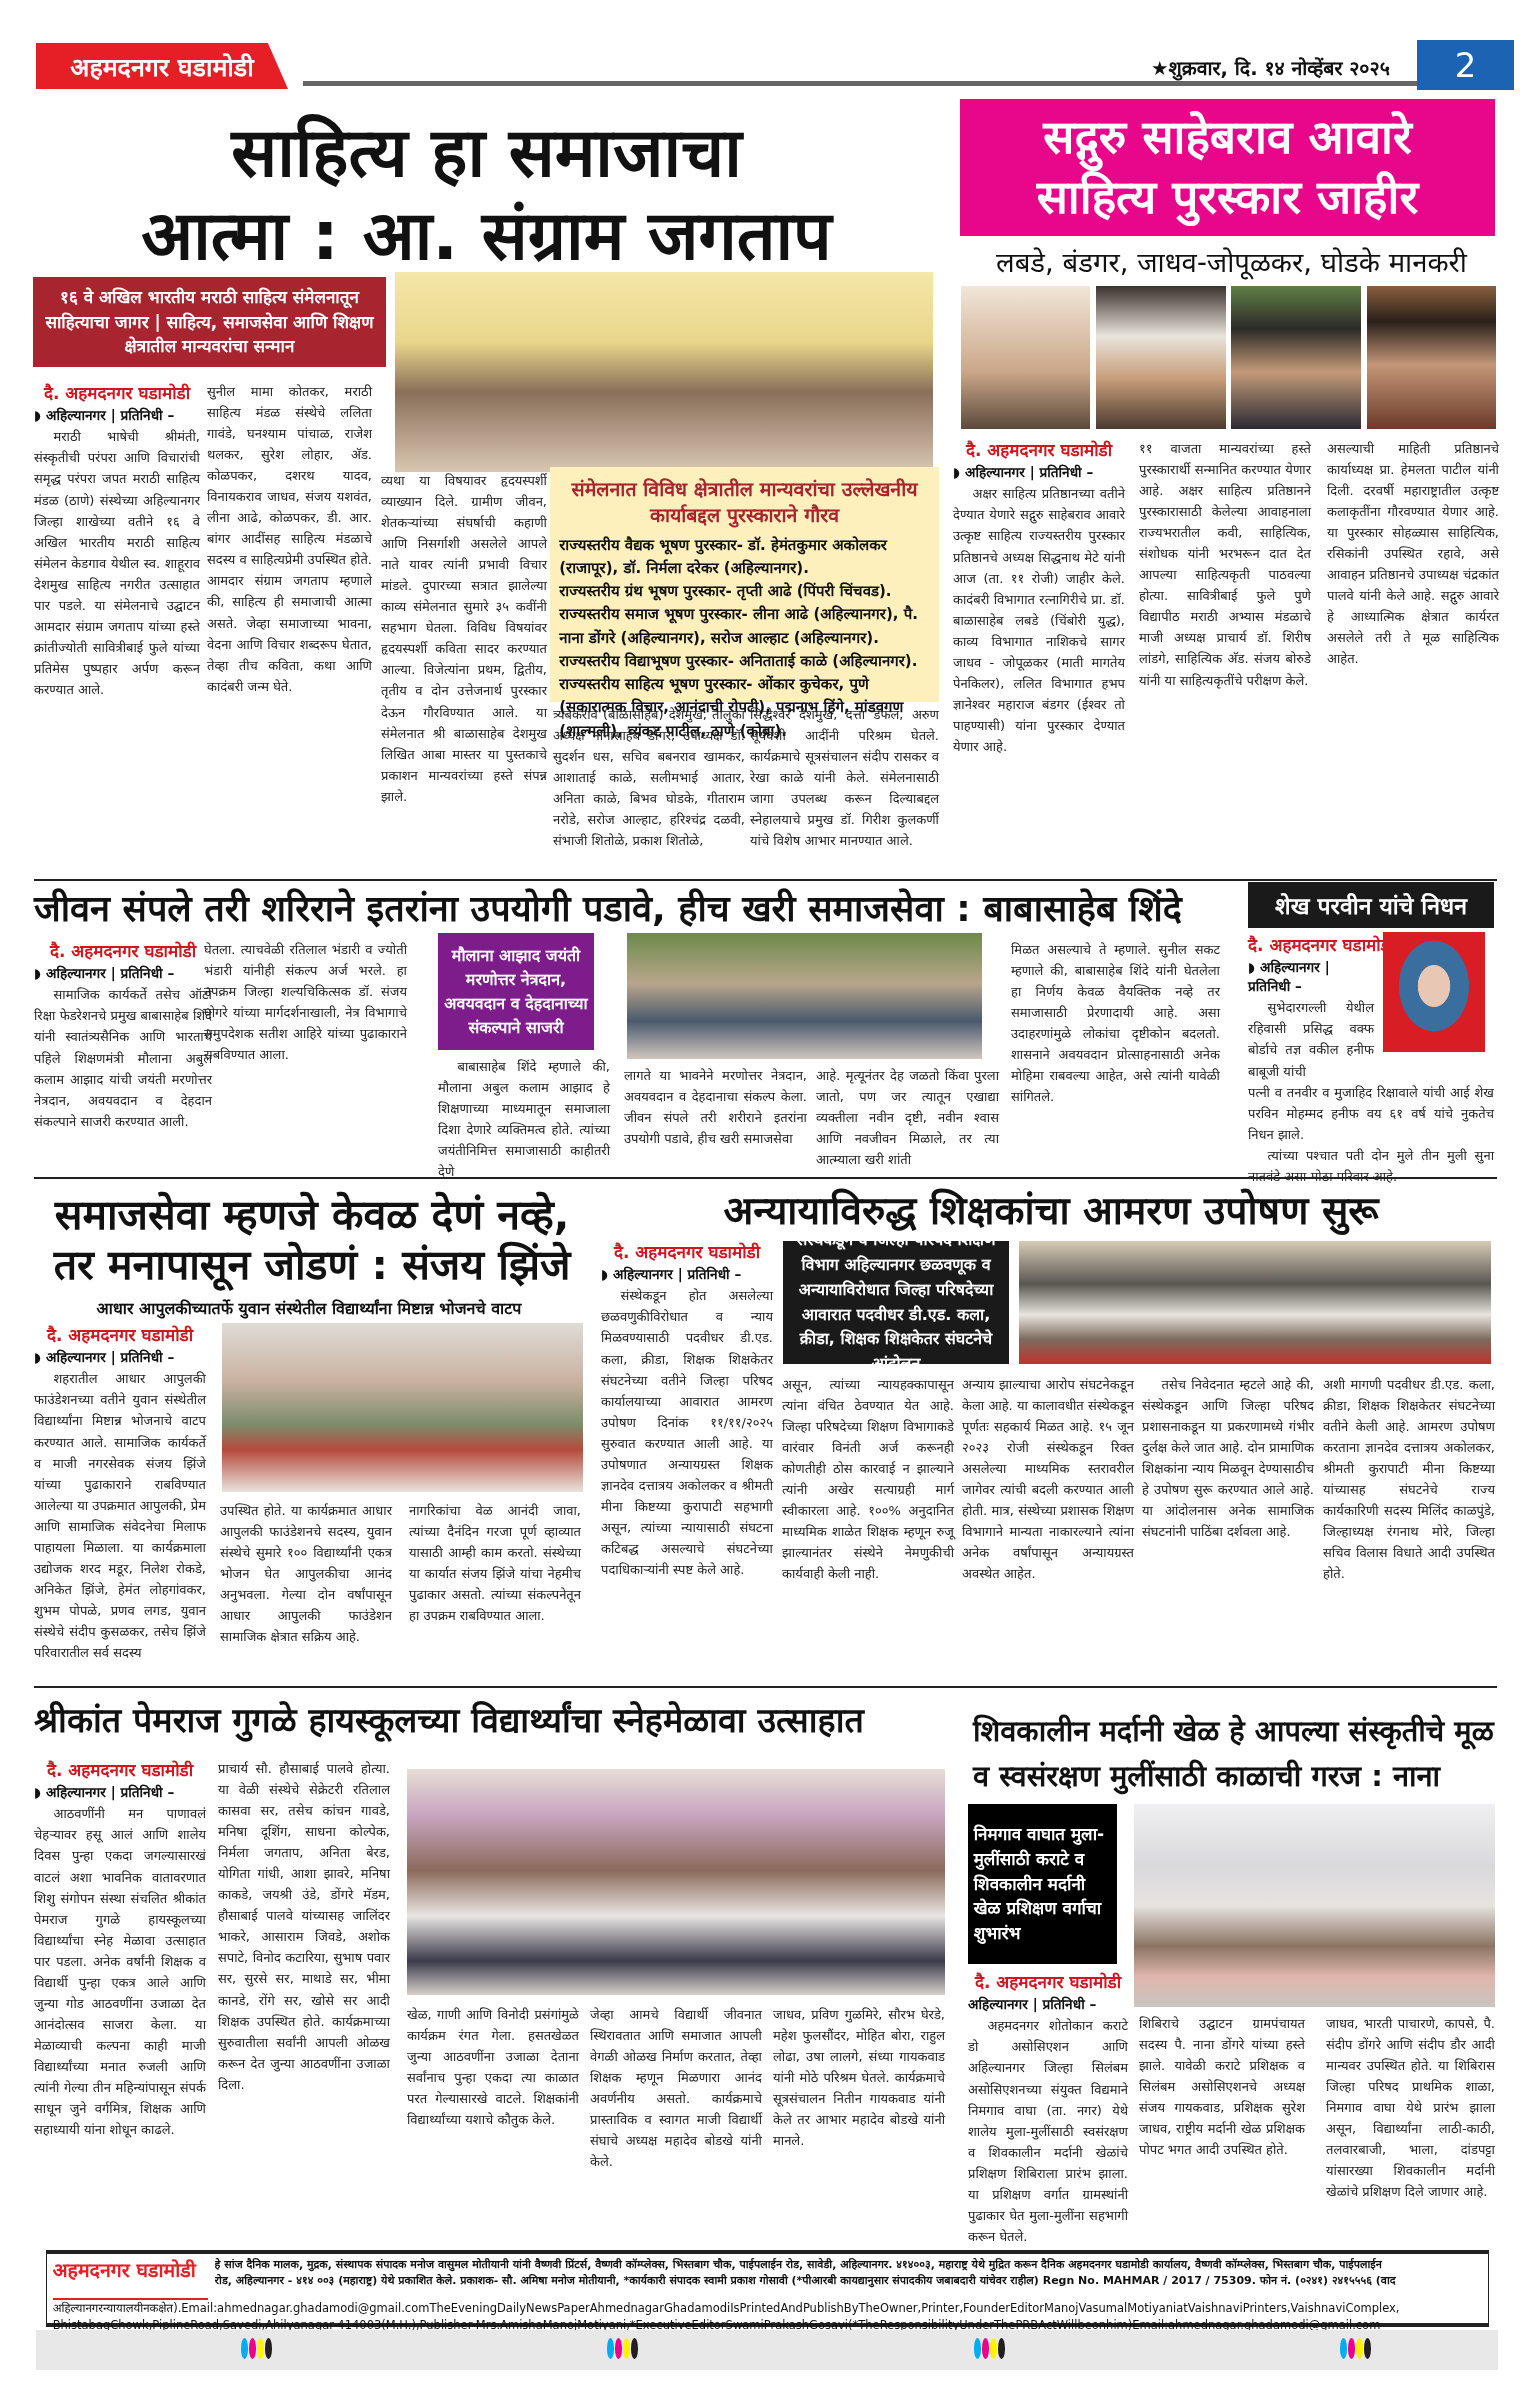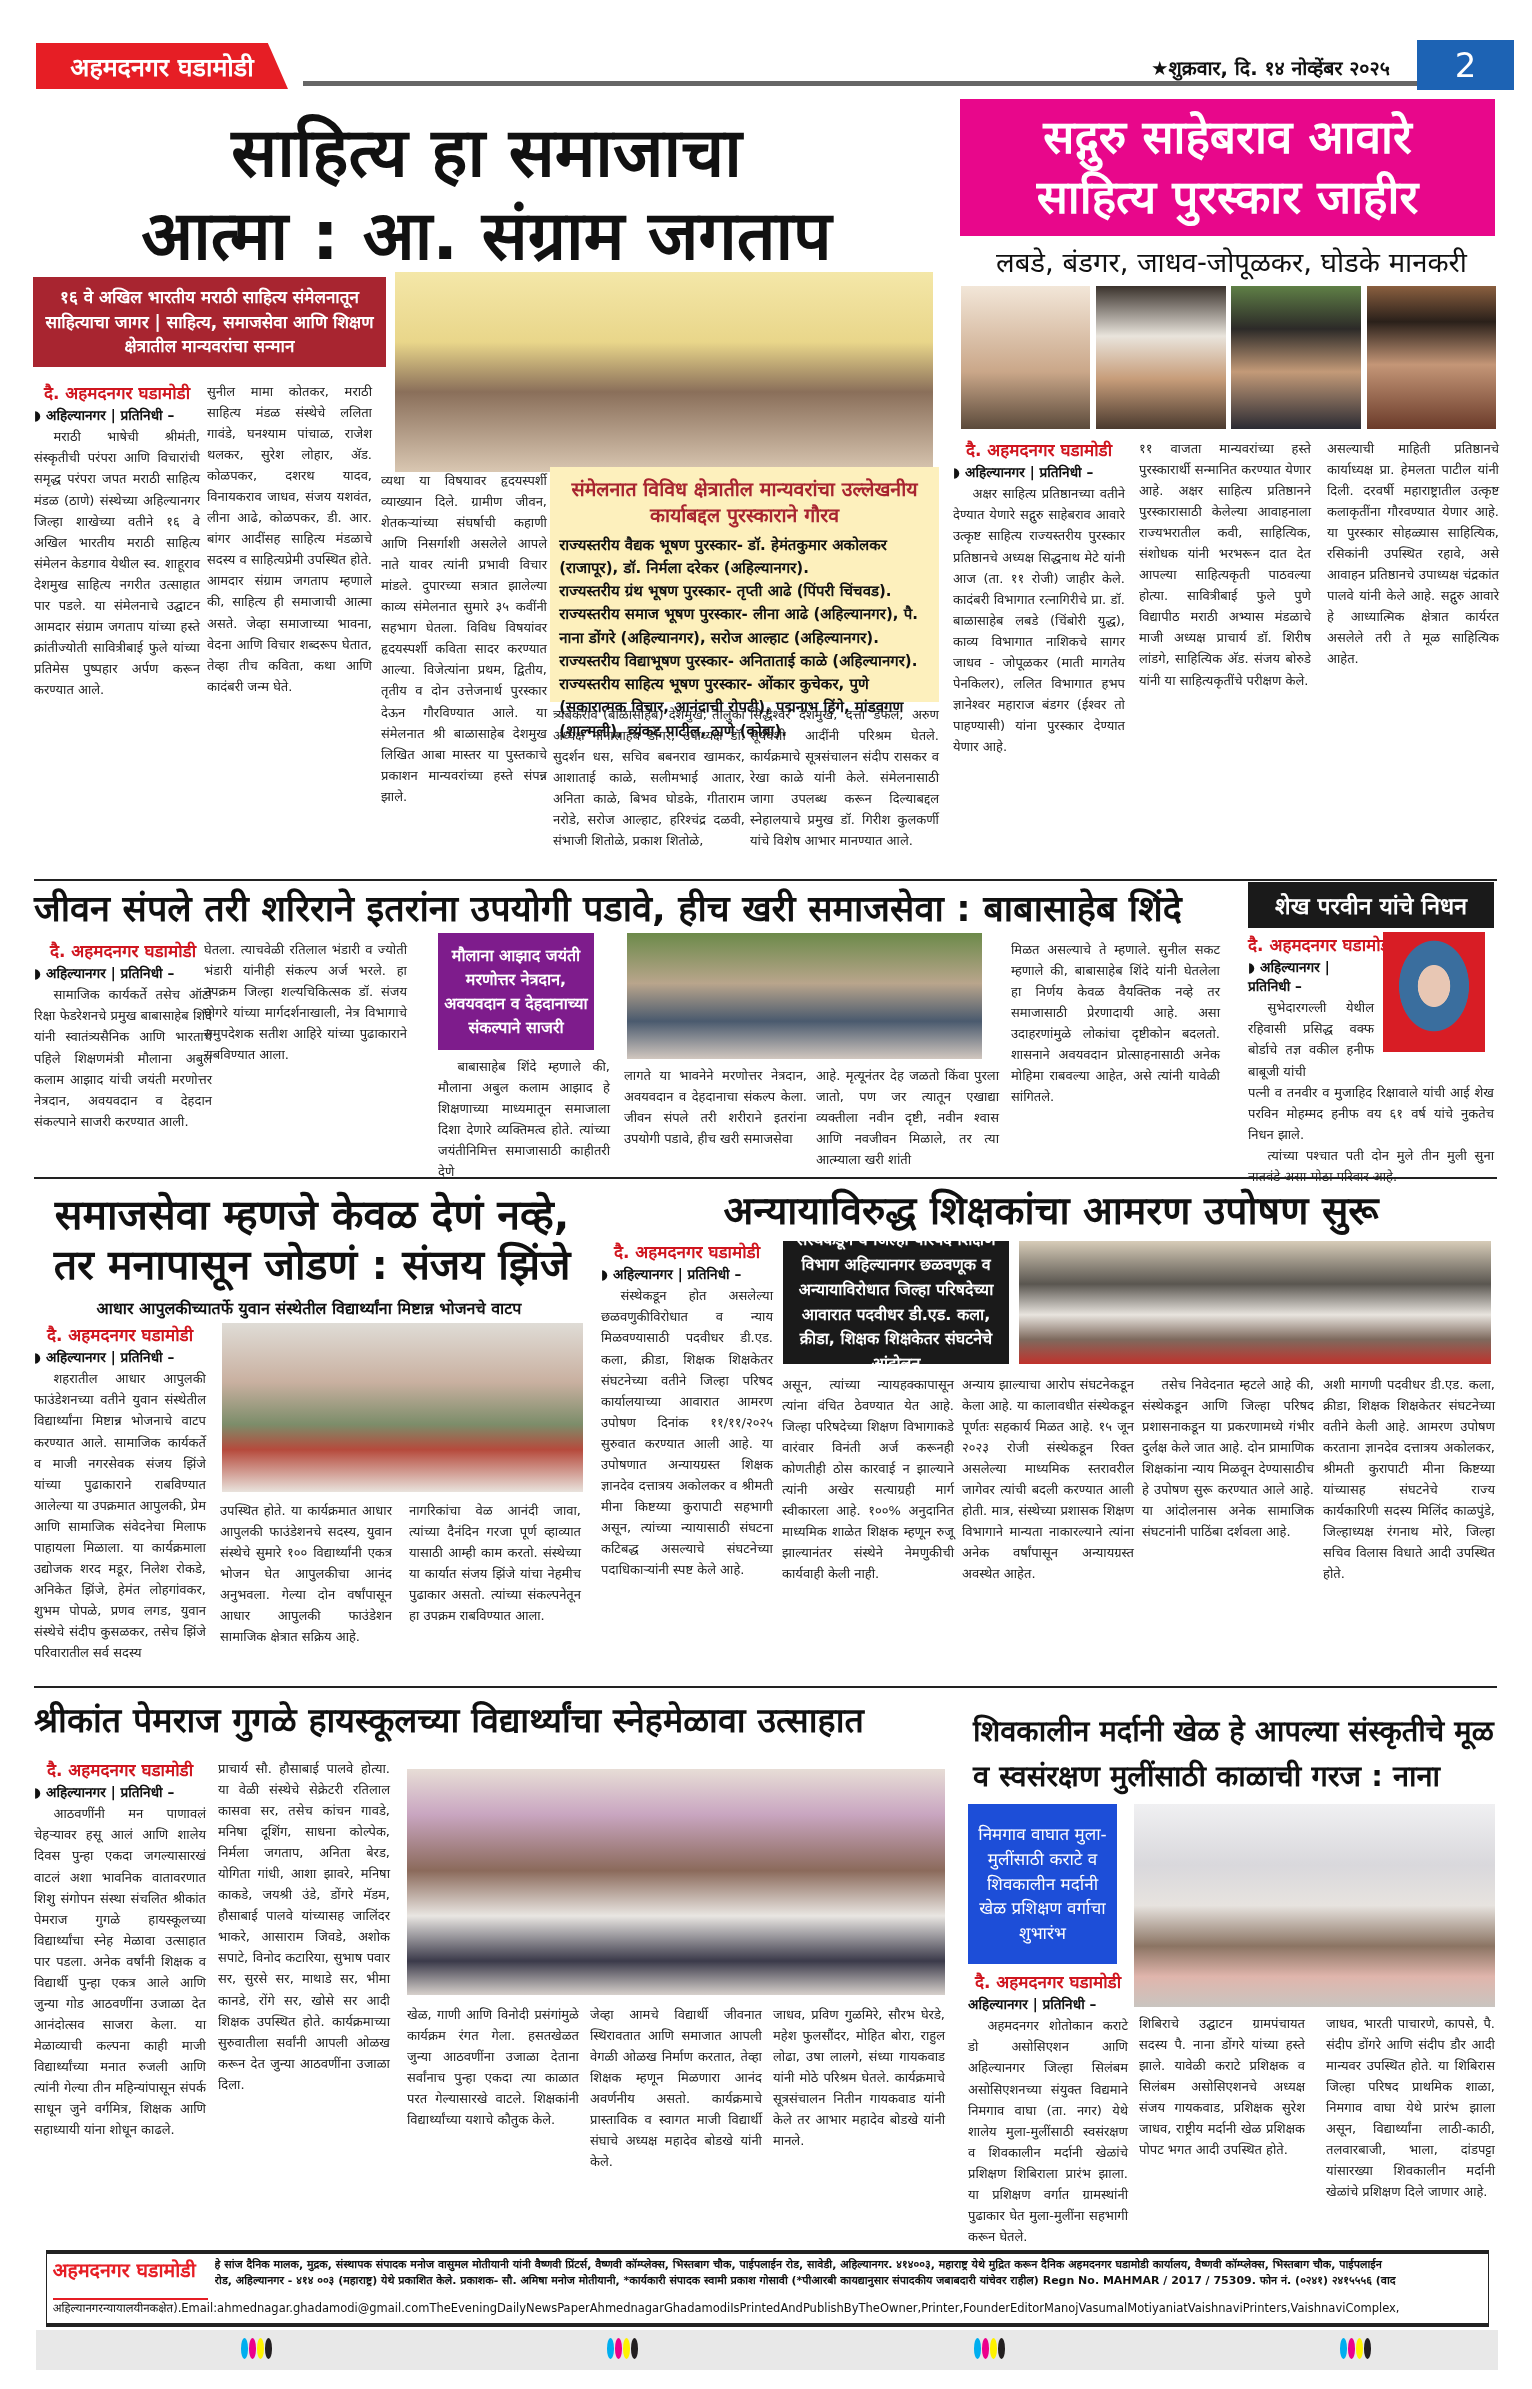"निमगाव वाघात मुला-मुलींसाठी कराटे व" .blue-box { background: #1d4ed8 -> #000000; font-weight: normal -> bold; text-align: center -> left }
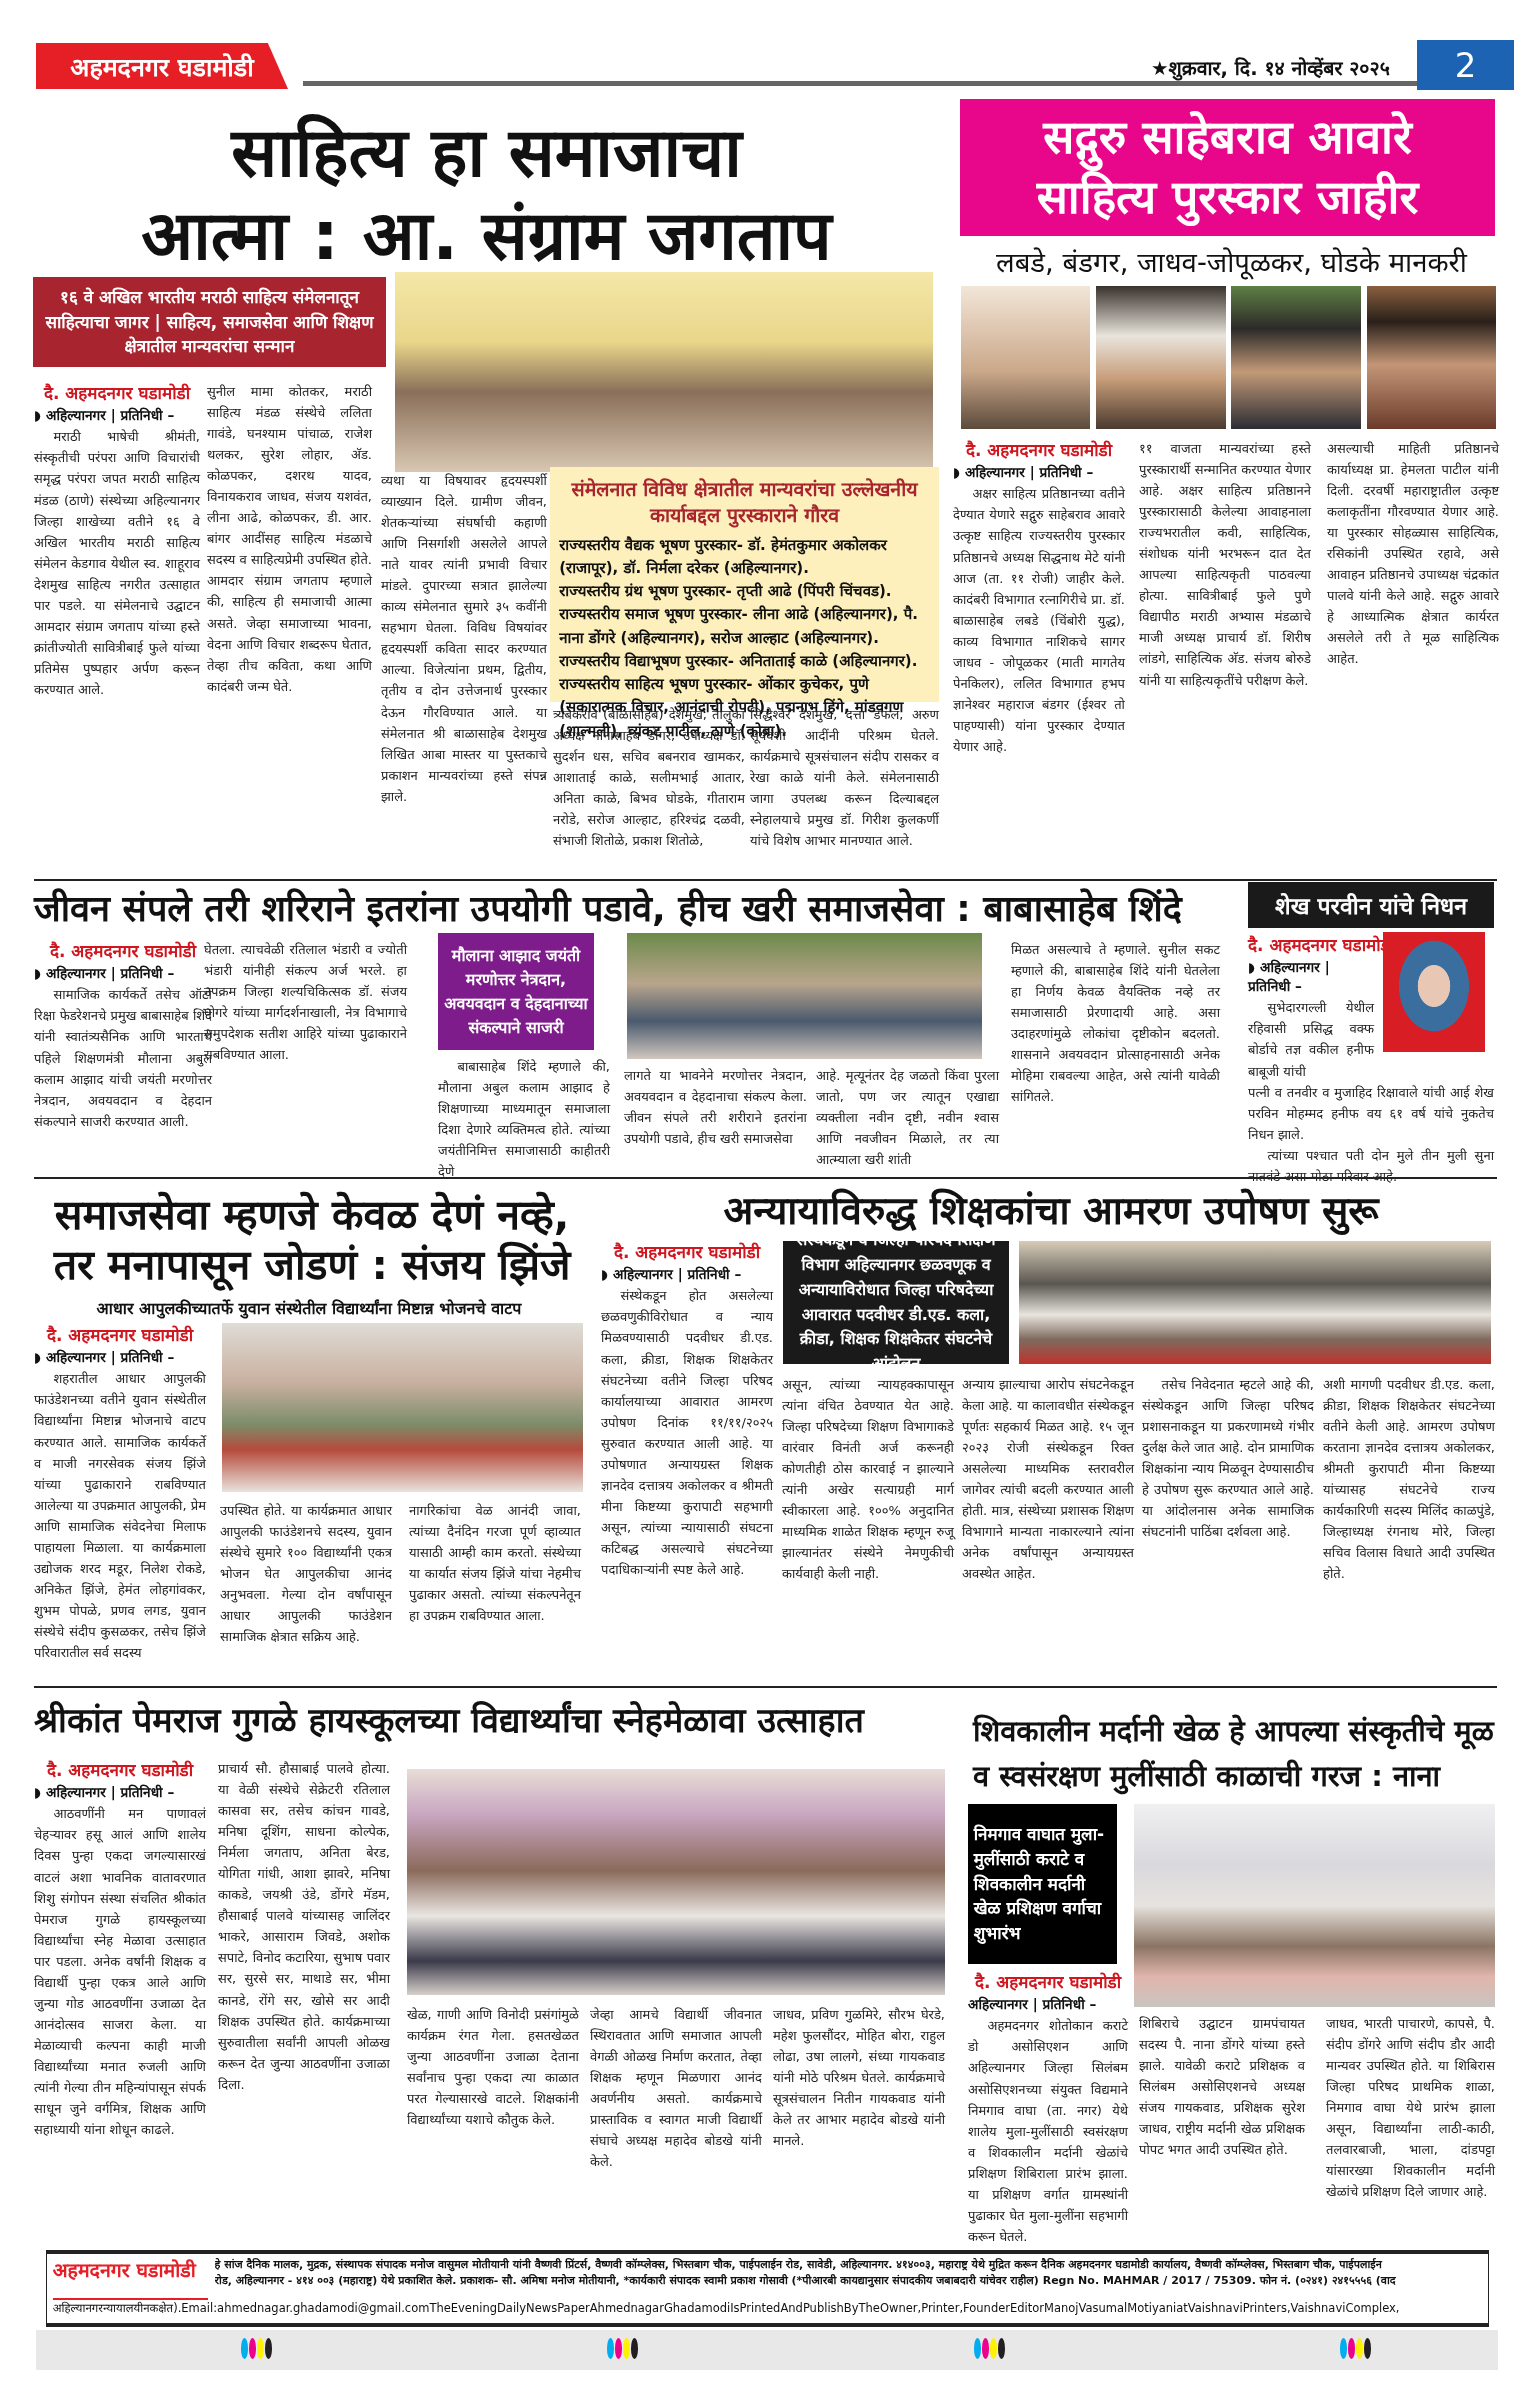"BhistabagChowk,PiplineRoad,Savedi,Ahilya" div { html: none -> <div>BhistabagChowk,PiplineRoad,Savedi,Ahilyanagar-414003(M.H.),Publisher-Mrs.AmishaManojMotiyani,*ExecutiveEditorSwamiPrakashGosavi(*TheResponsibilityUnderThePRBActWillbeonhim)Email:ahmednagar.ghadamodi@gmail.com</div> }
